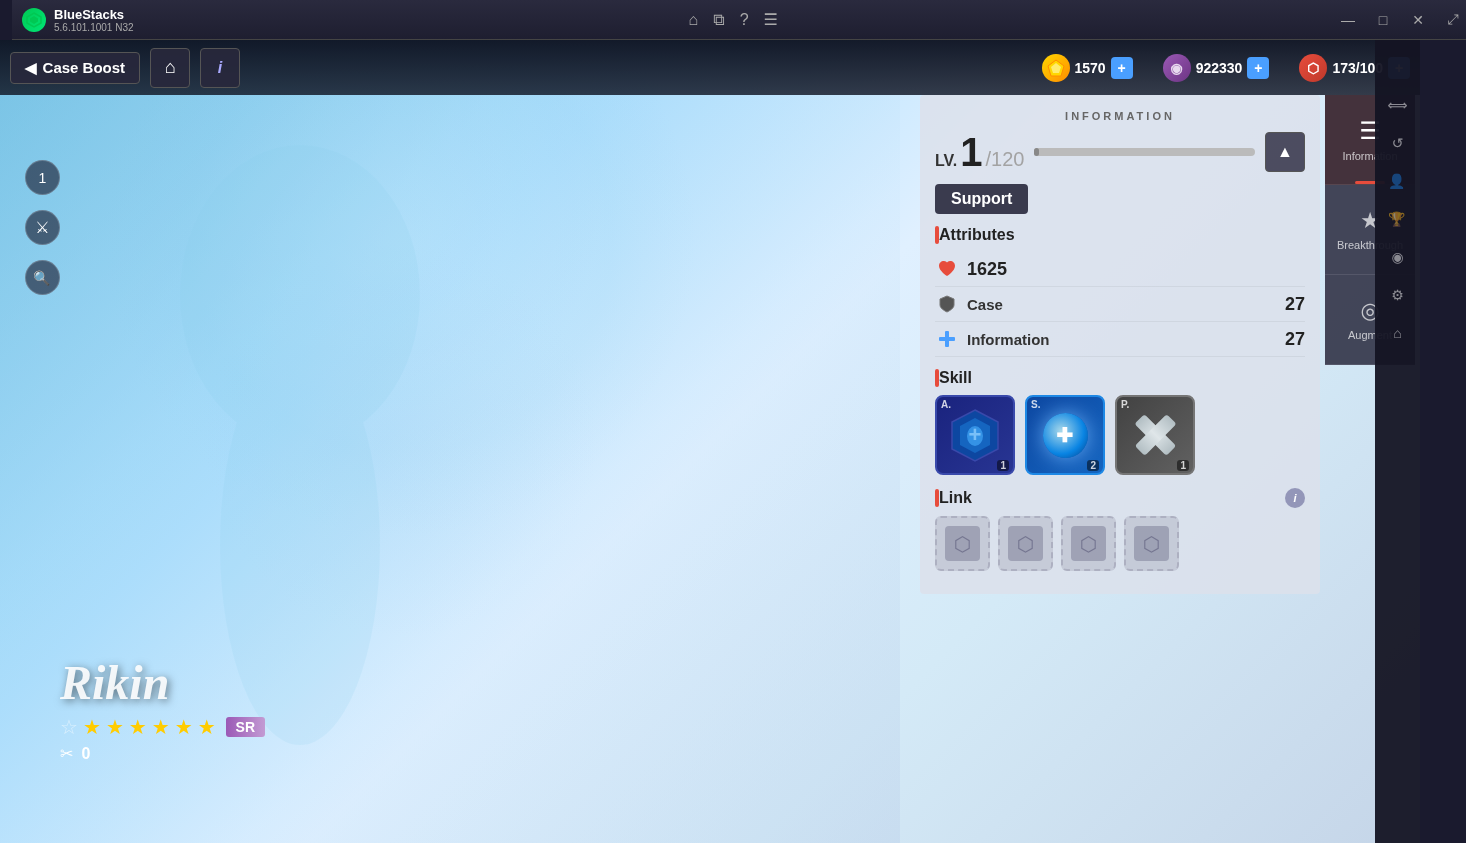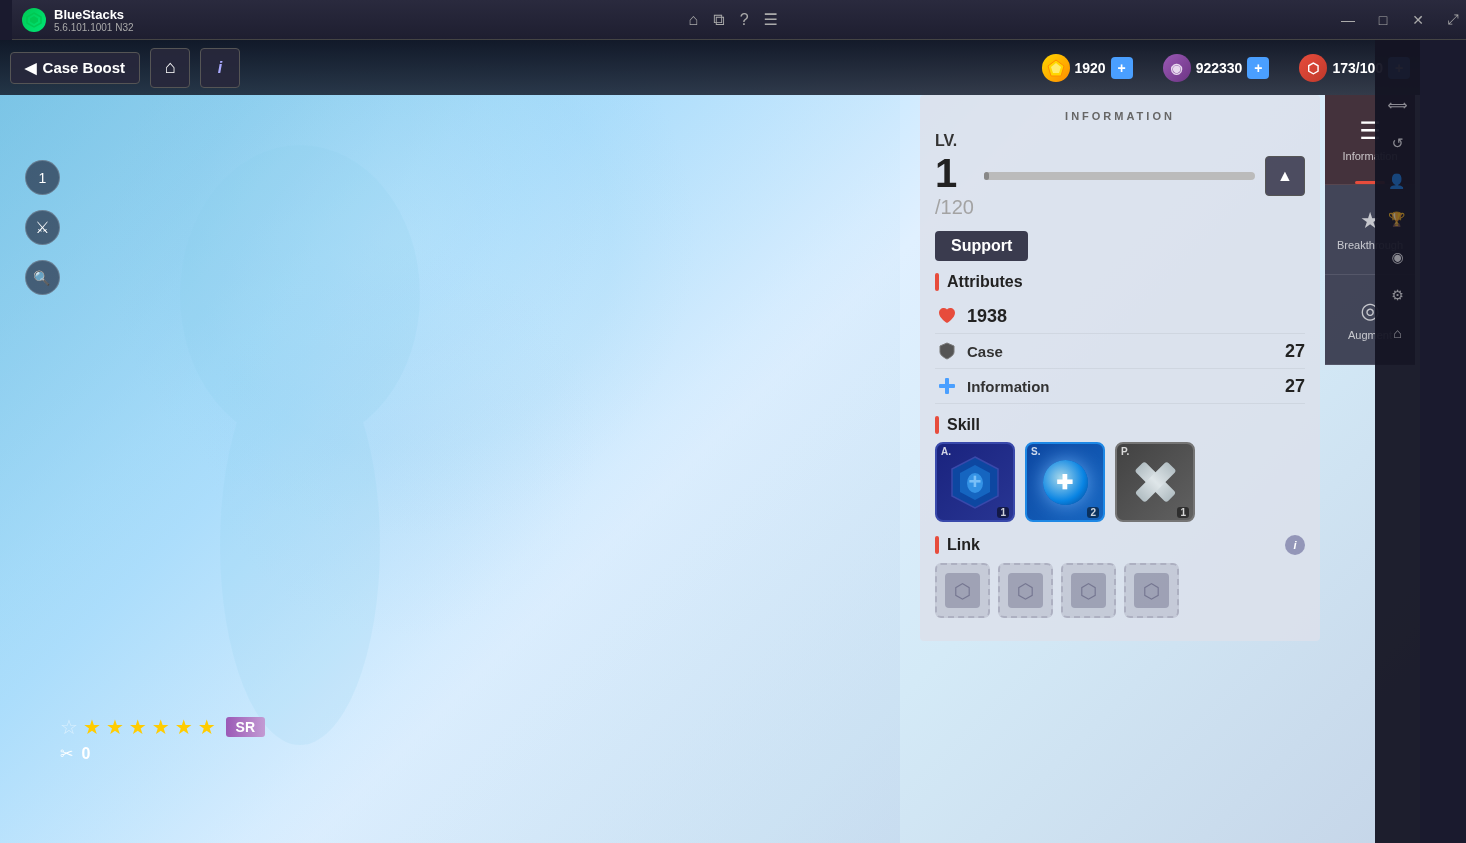"1920" span { text: 1920 -> 1570 }
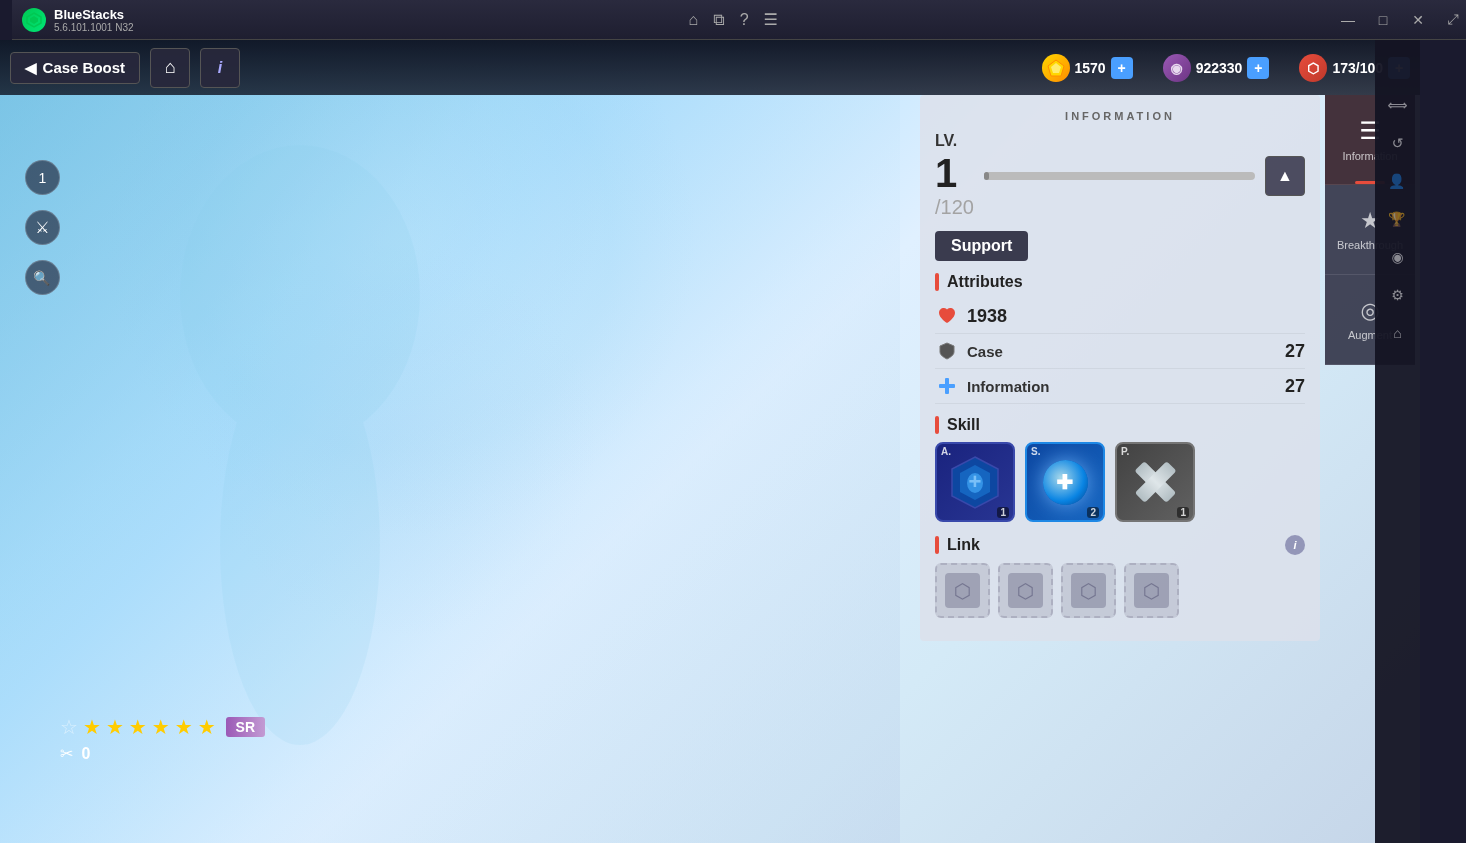"LV." #level-display { flex-direction: column -> none }
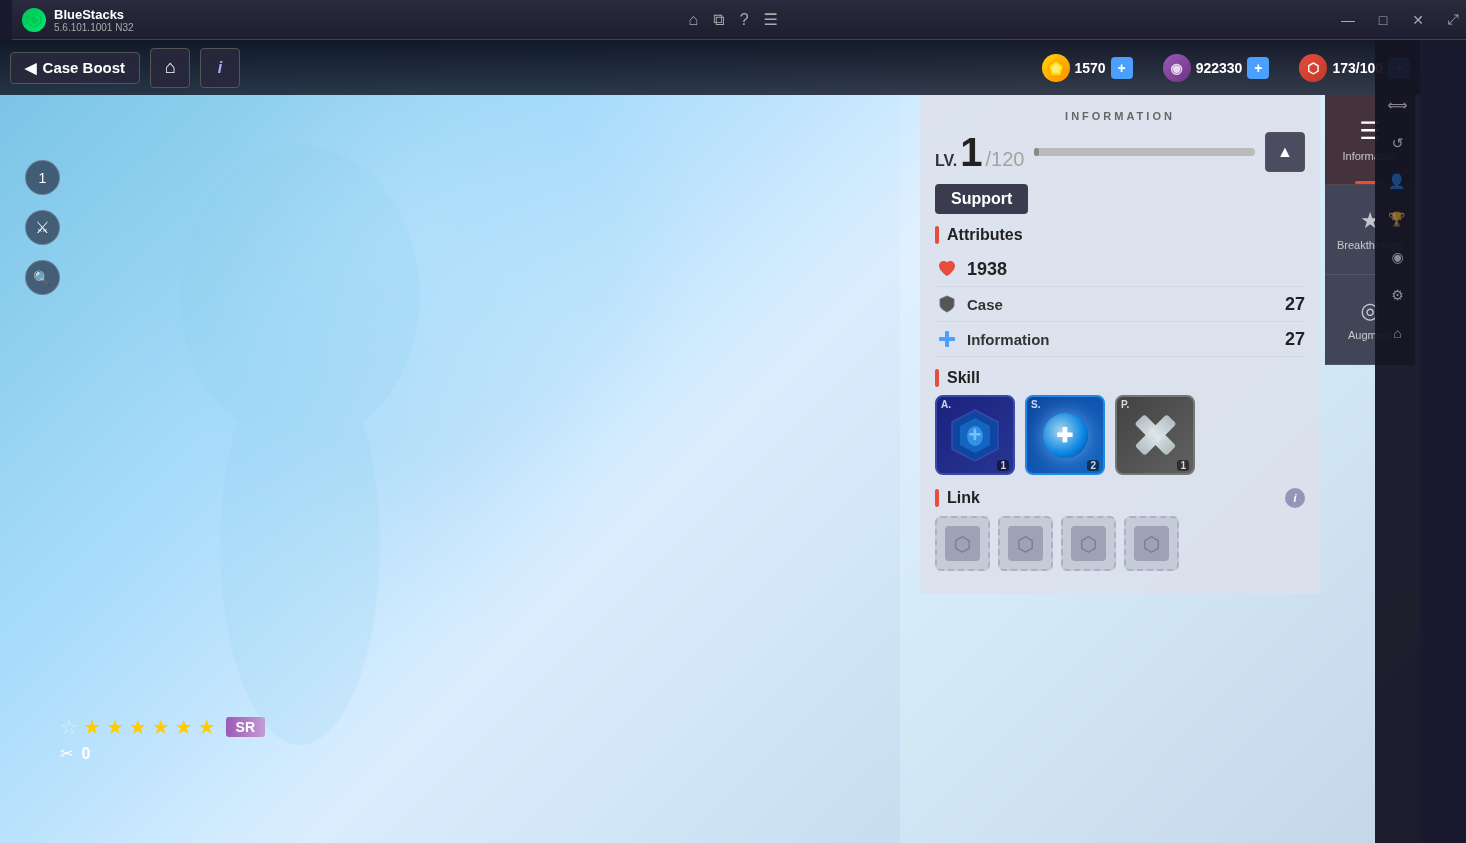"Attributes" .section-header { gap: 8px -> none }
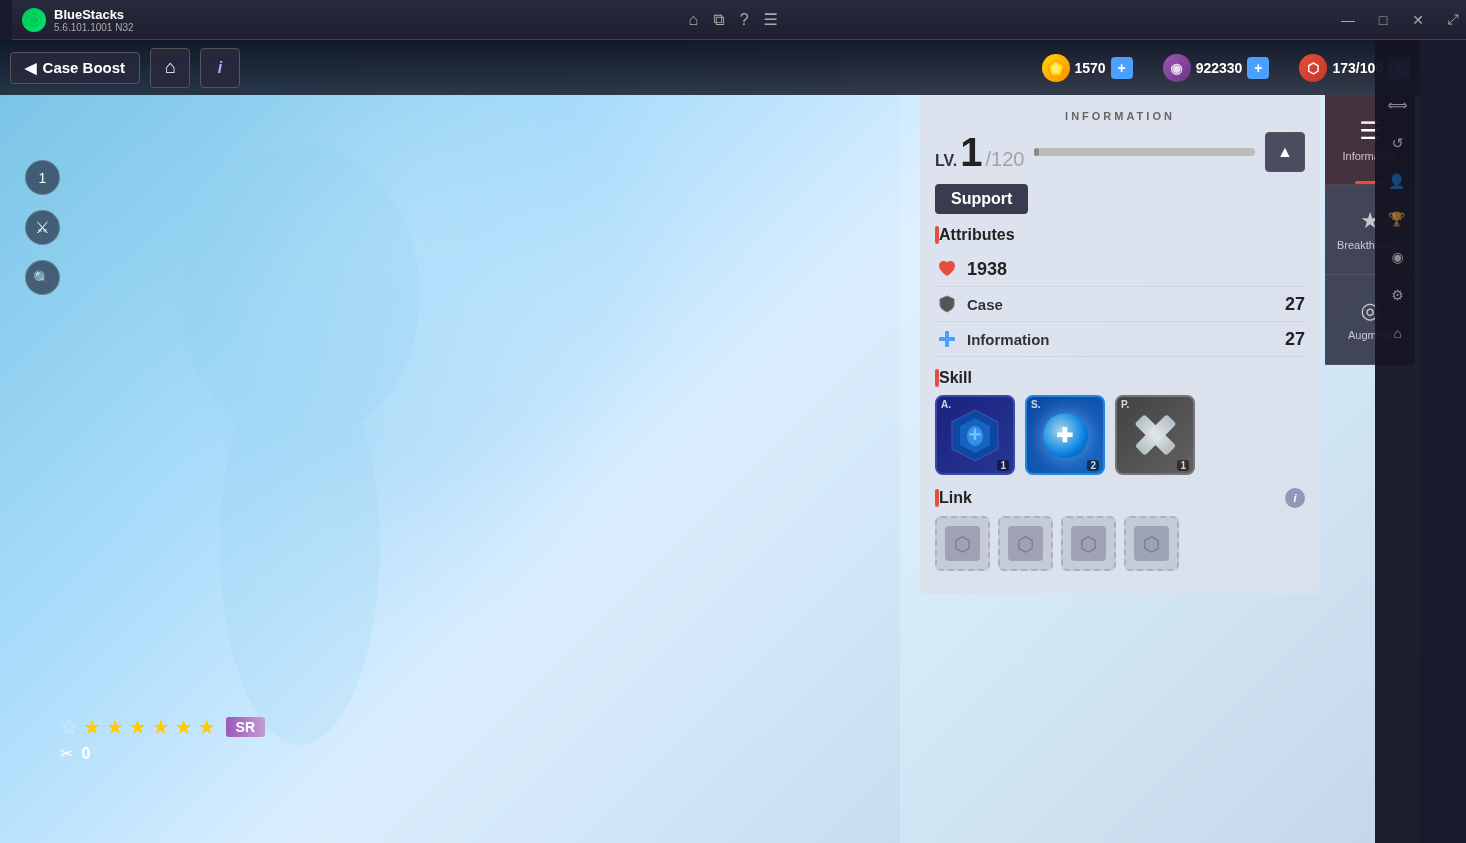"1938" span.attr-value { text: 1938 -> 1625 }
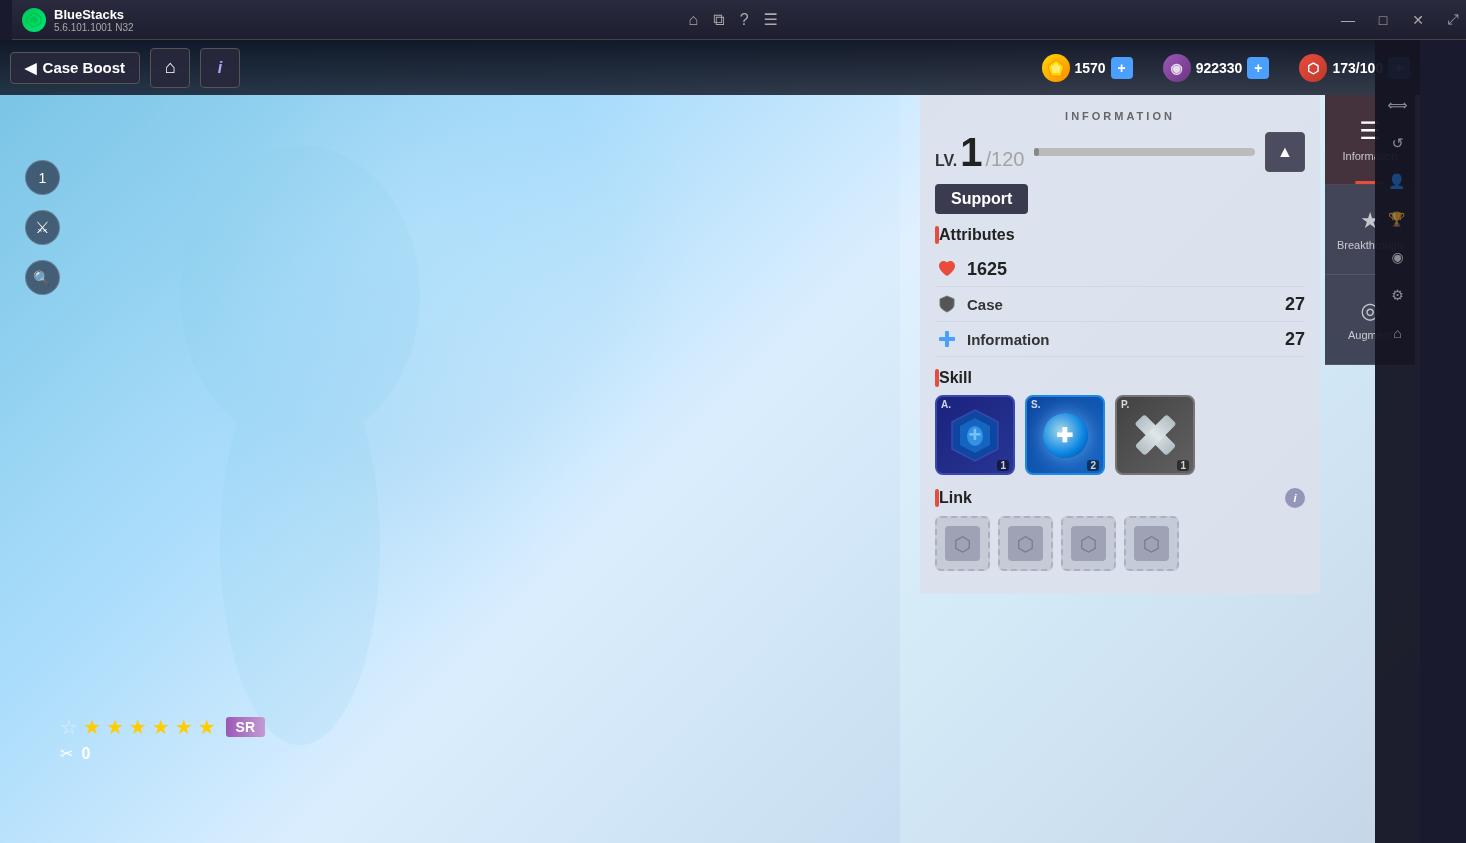"Rikin" div { html: none -> <div>Rikin</div> }
